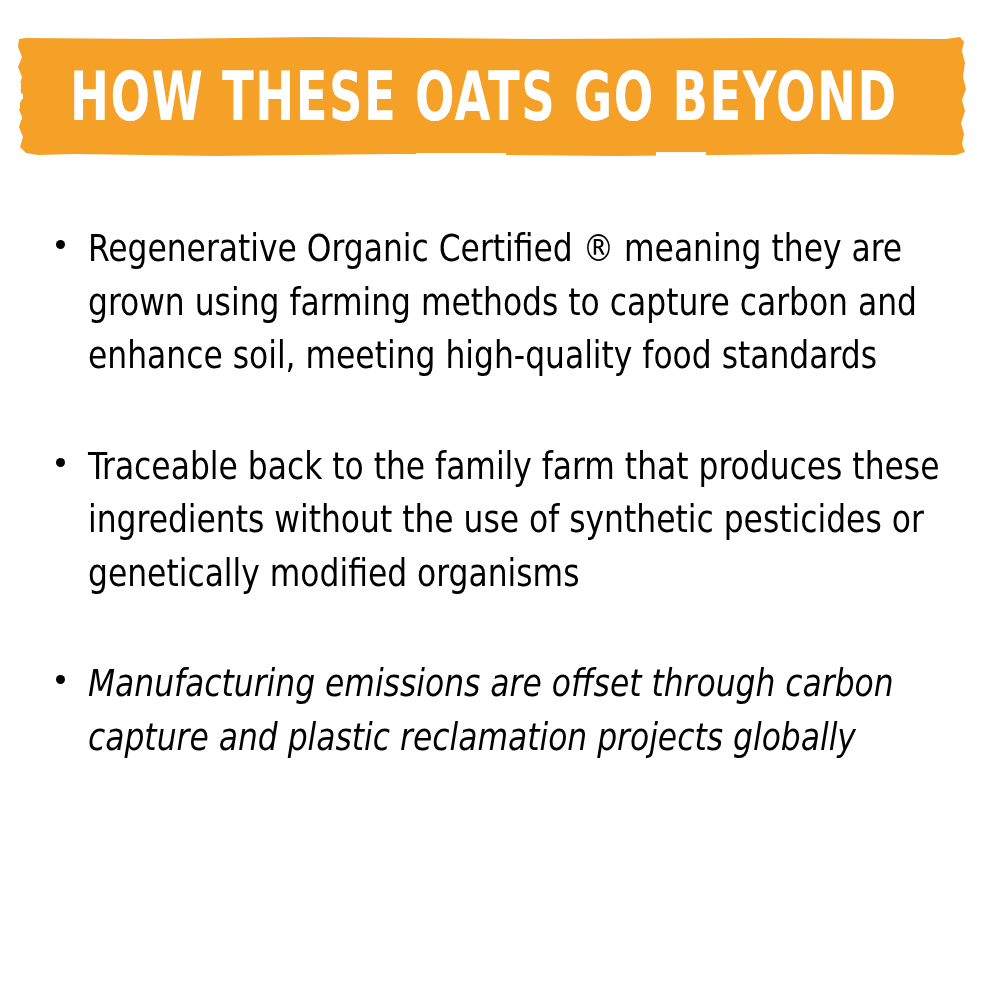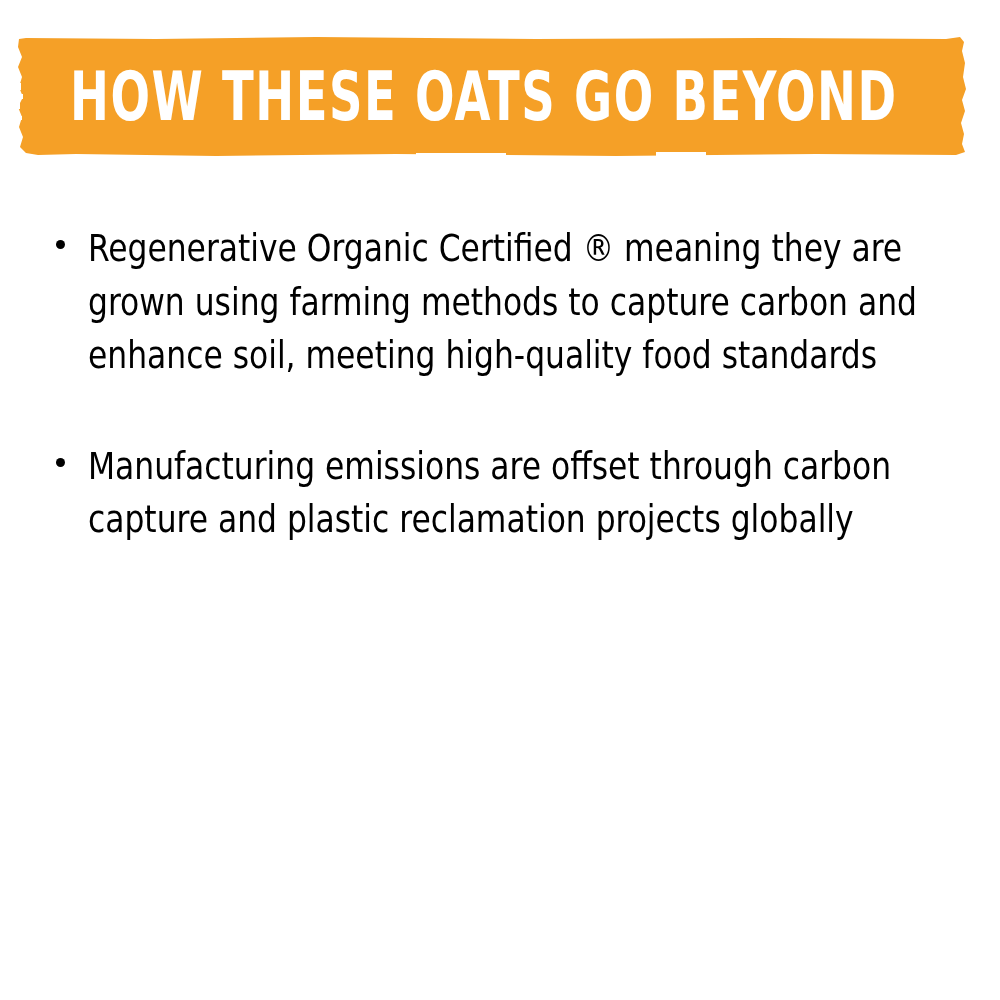"Traceable back to the family" div.bullet-item { html: none -> <div> <span></span> <span>Traceable back to the family farm that produces these ingredients without the use of synthetic pesticides or genetically modified organisms</span> </div> }
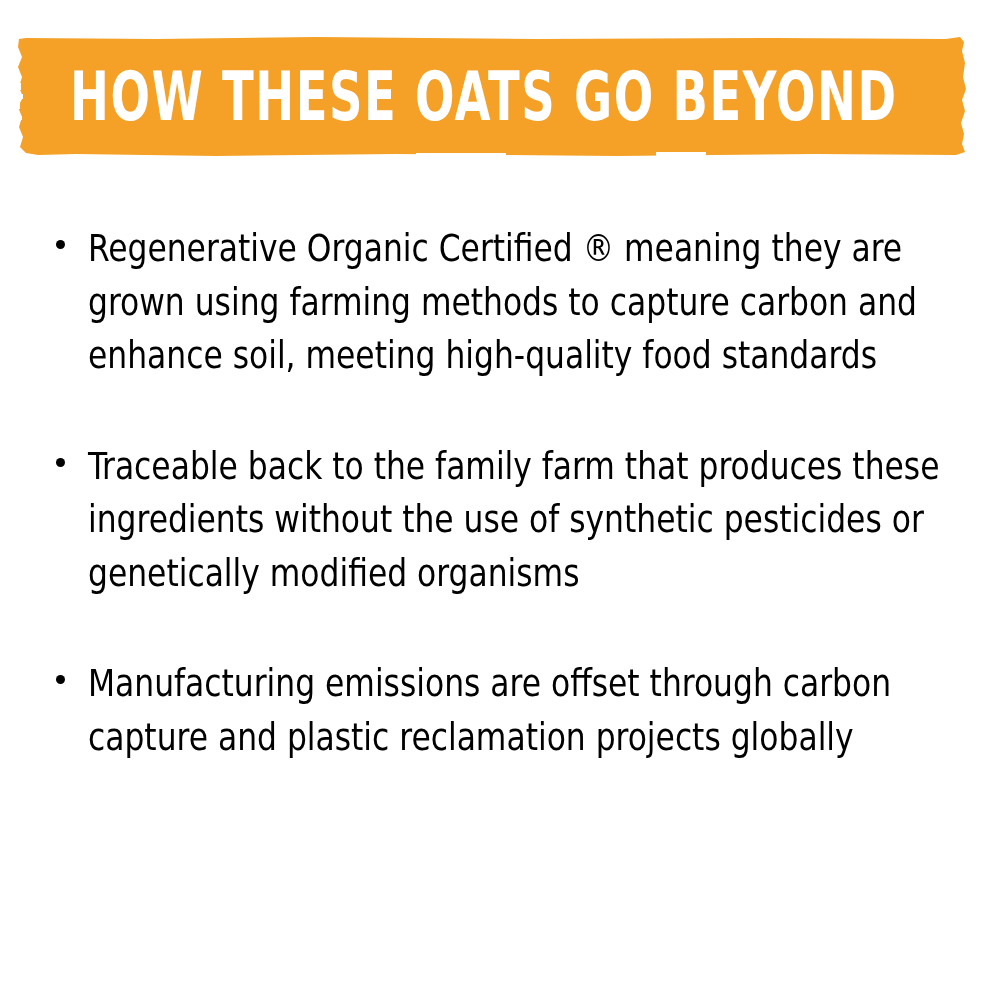"Manufacturing emissions are offset" .bullet-item:last-child { font-style: none -> italic }
